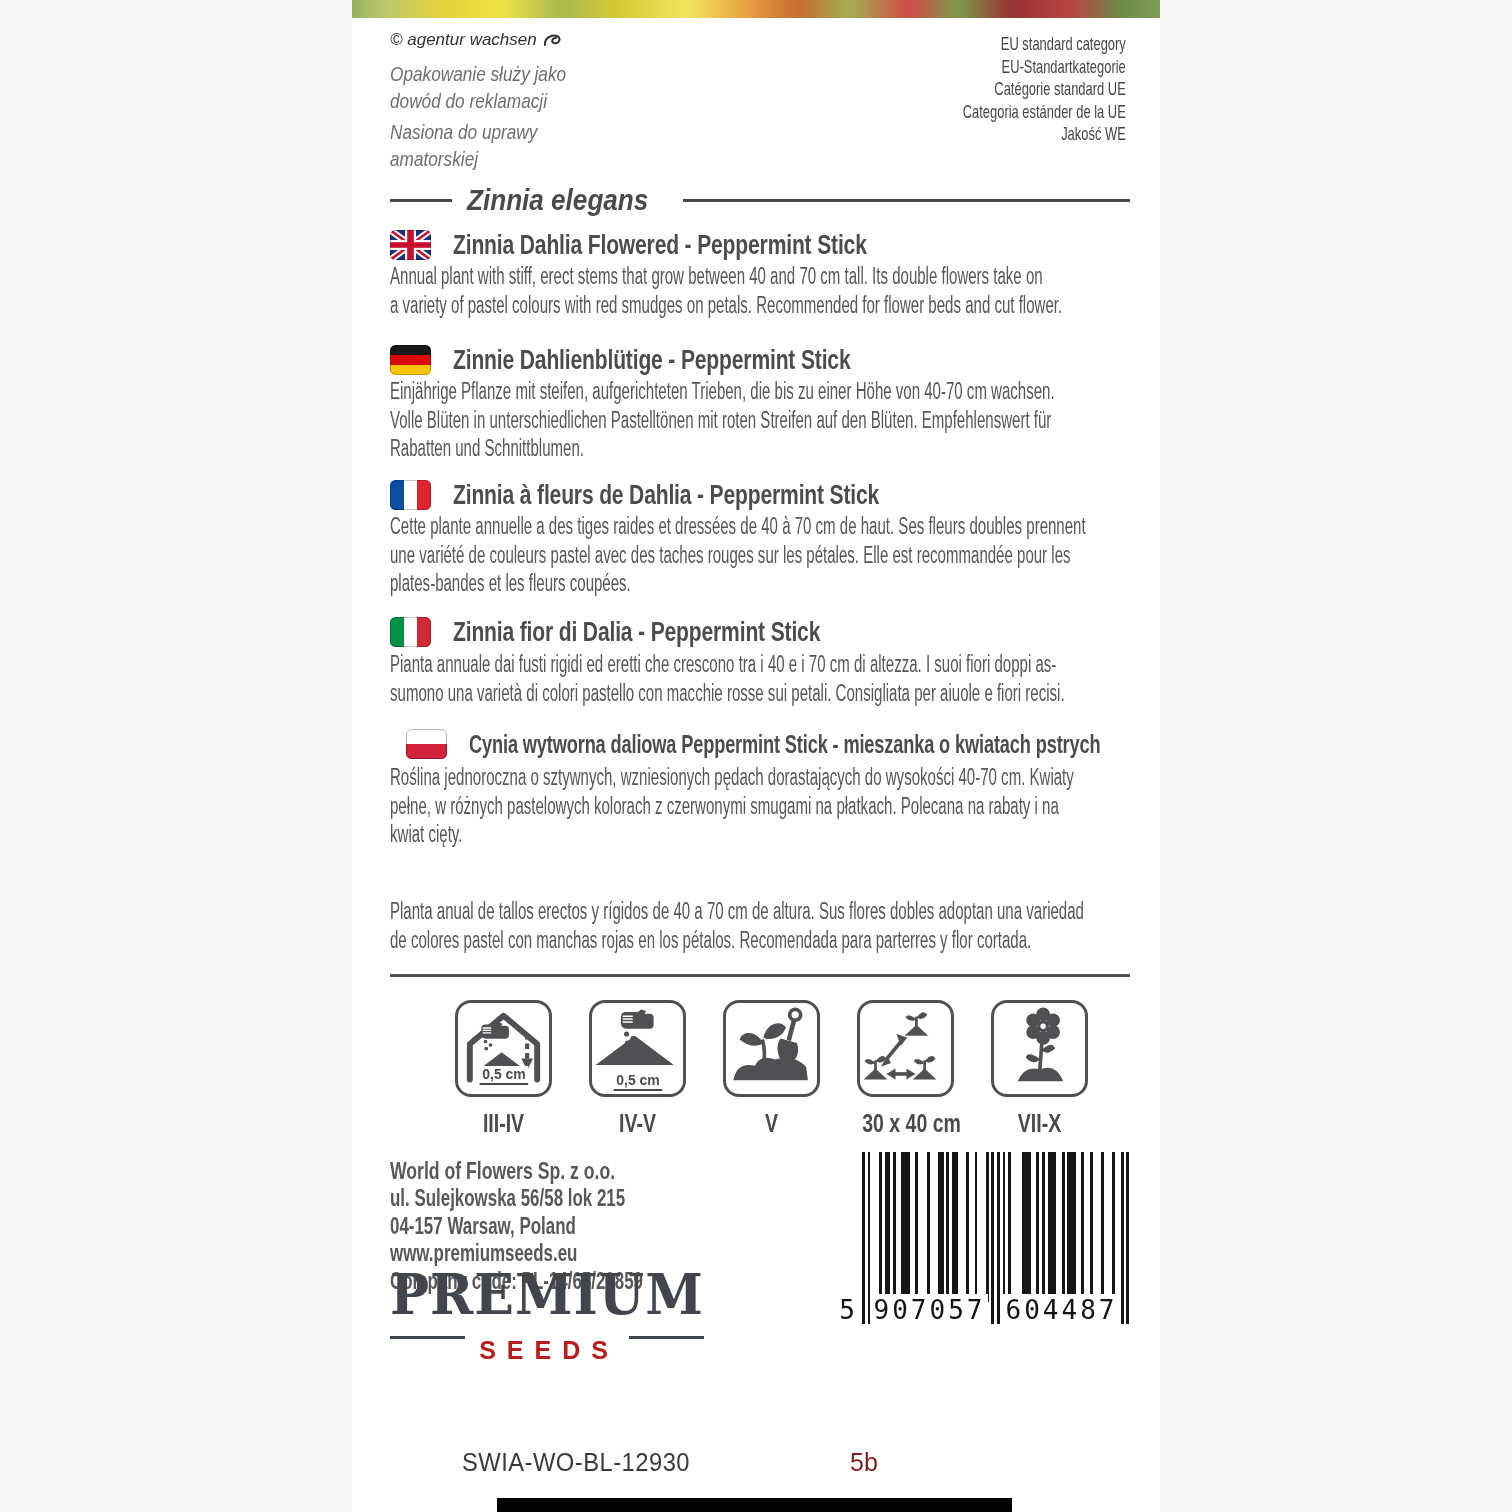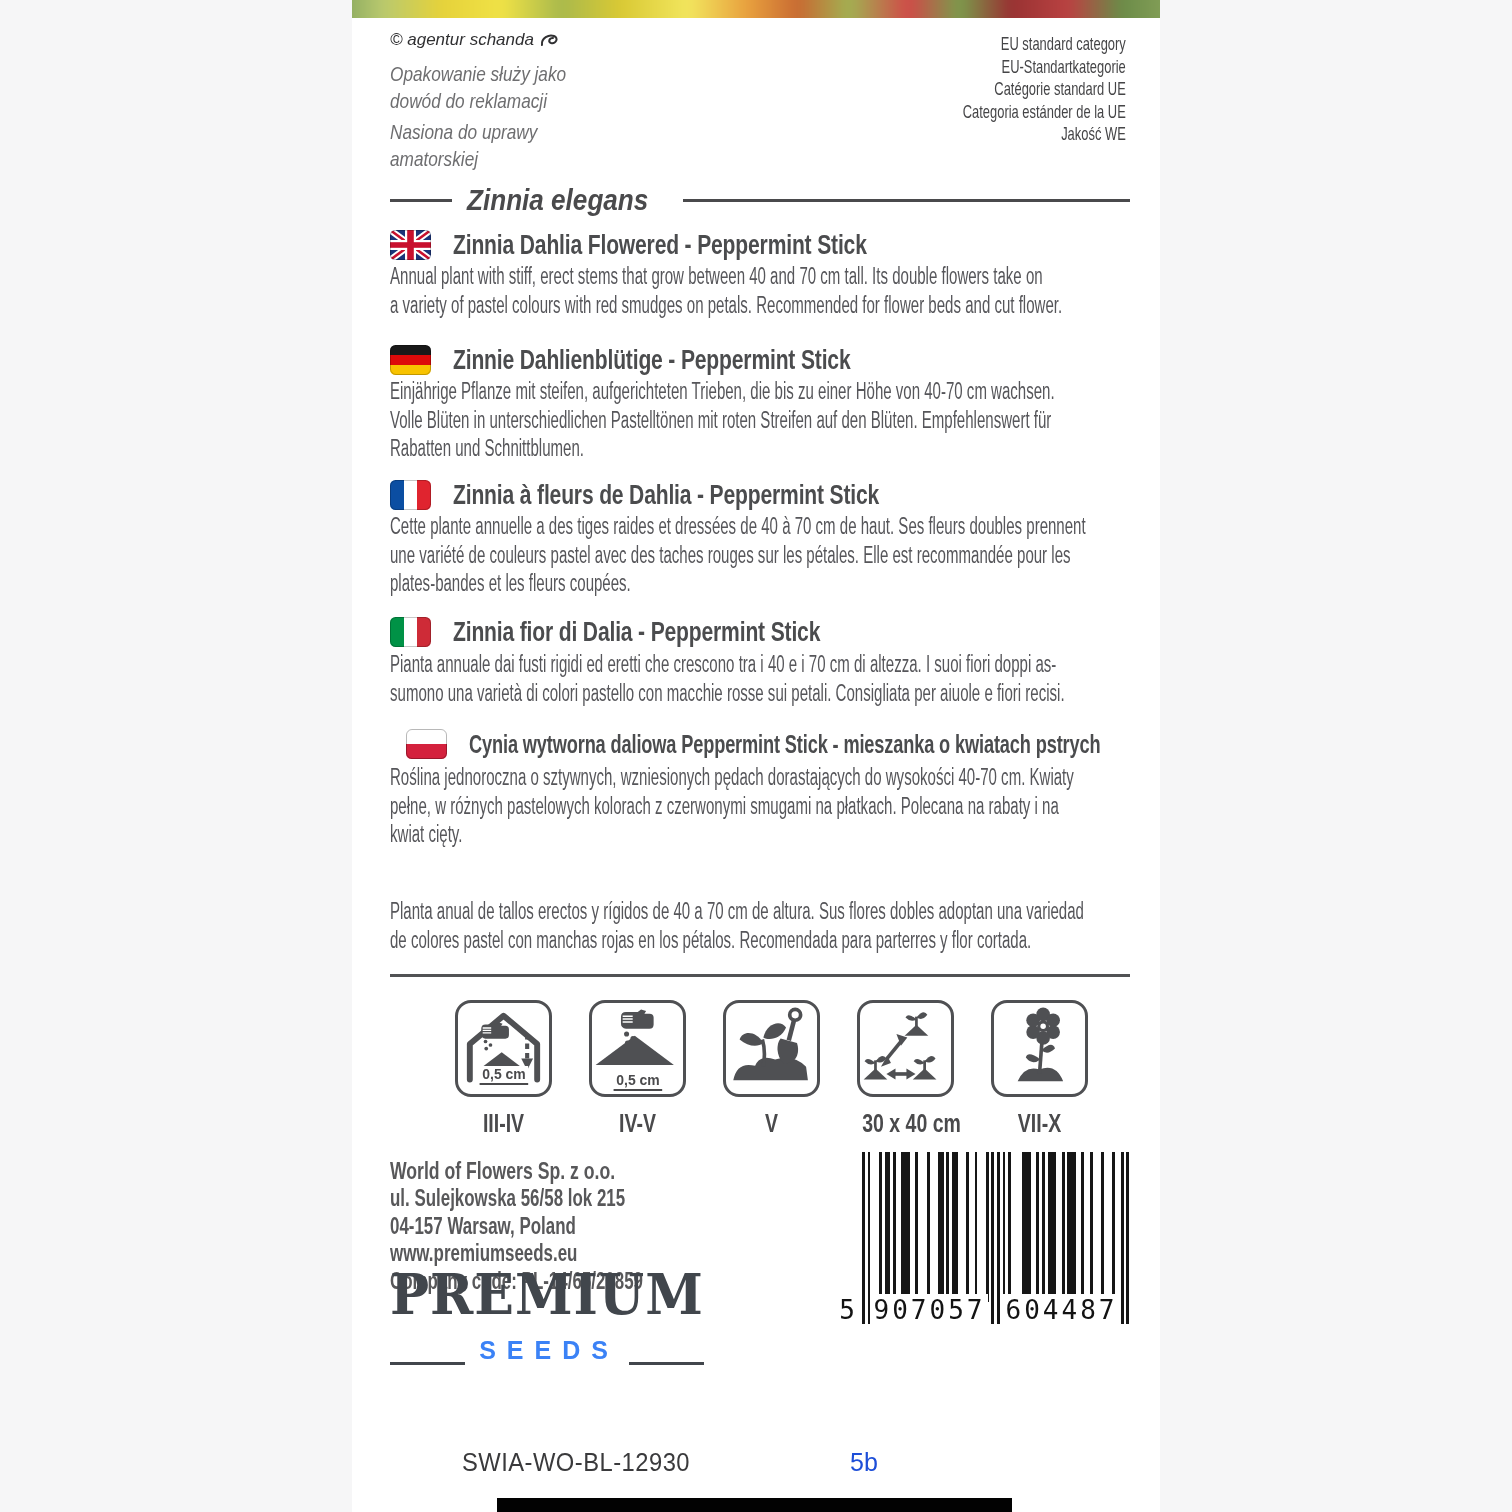"© agentur schanda" span { text: schanda -> wachsen }
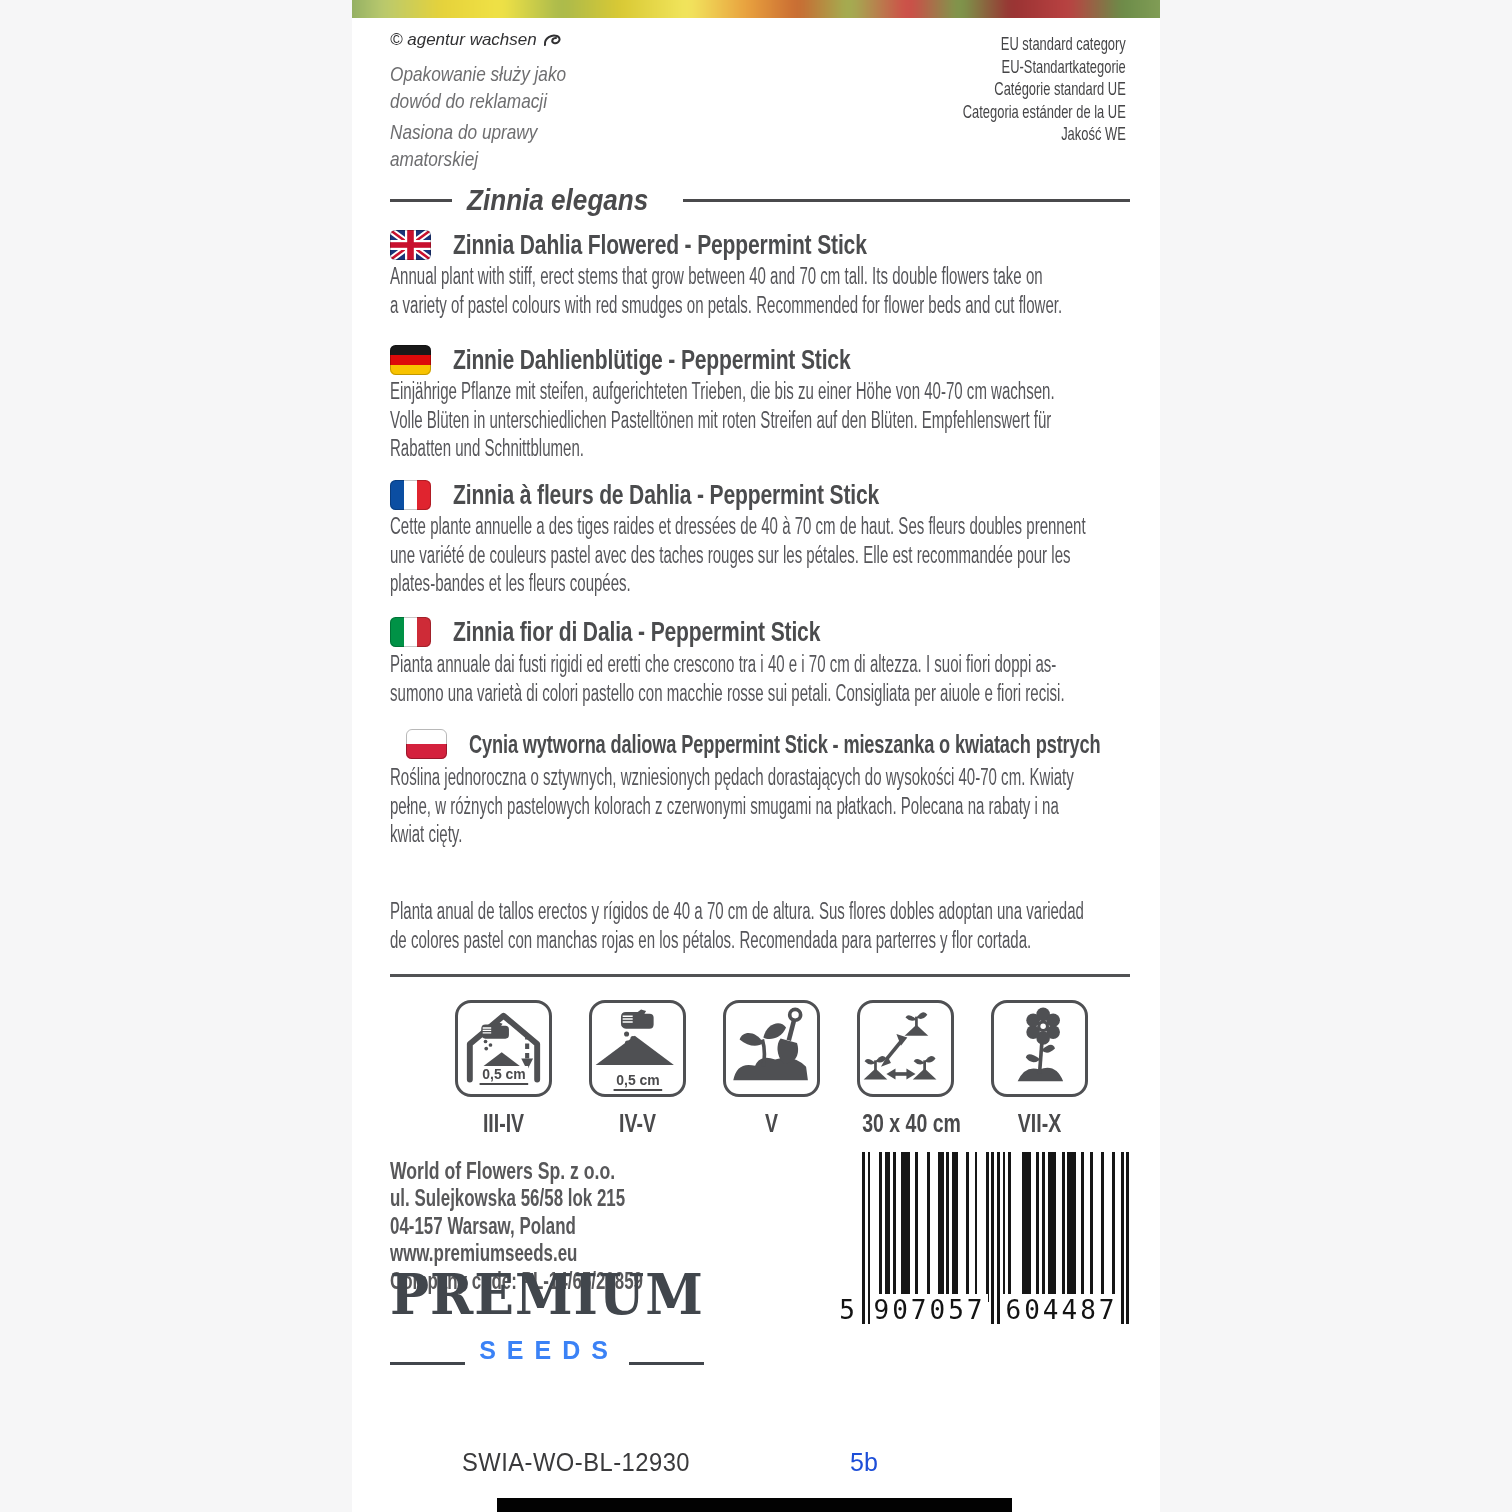"SEEDS" .brand-sub { align-items: flex-end -> flex-start; color: #3b82f6 -> #b91c1c }
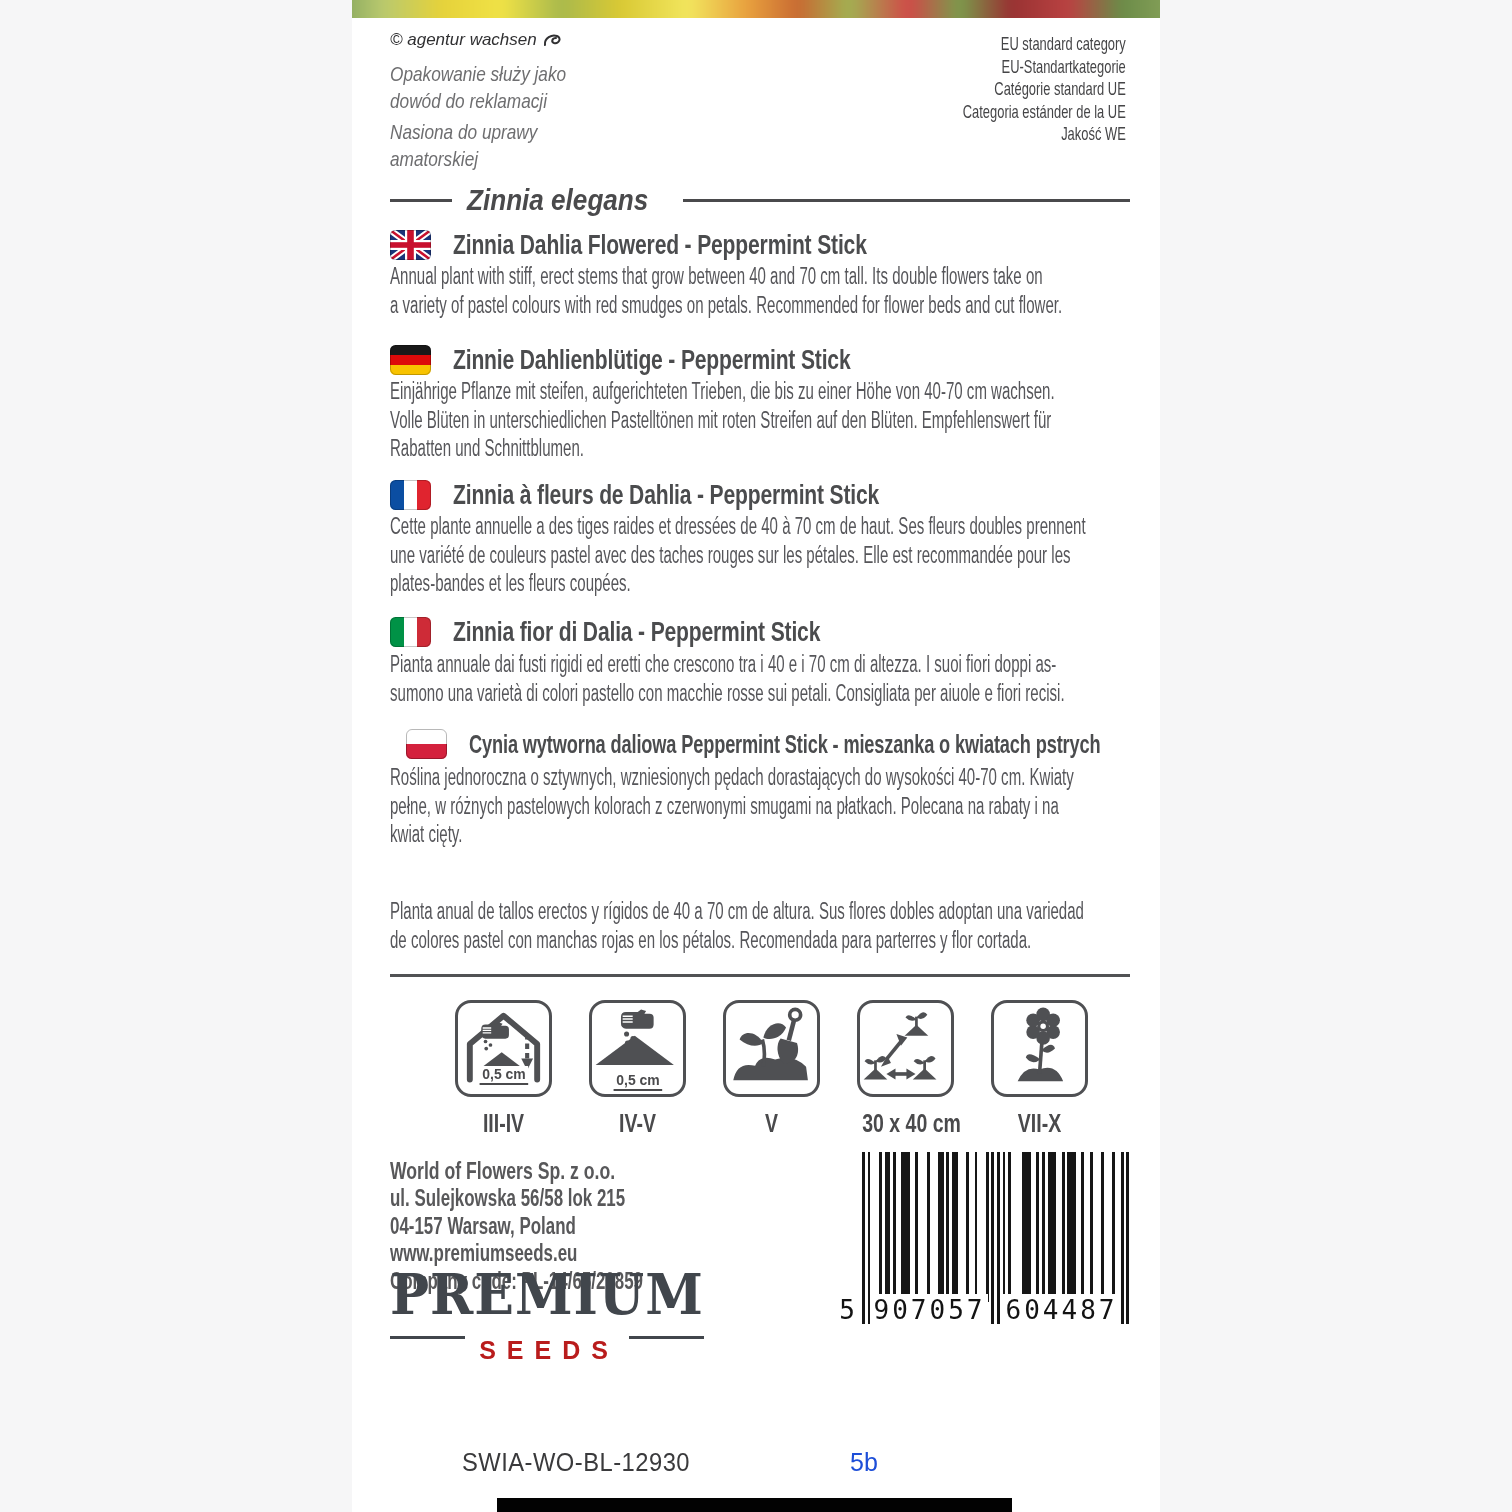"5b" .footer-lot { color: #1d4ed8 -> #7f1d1d }
